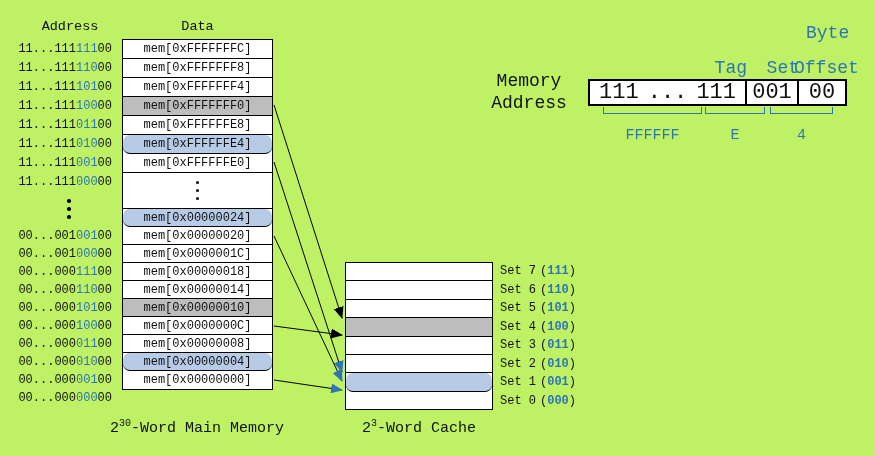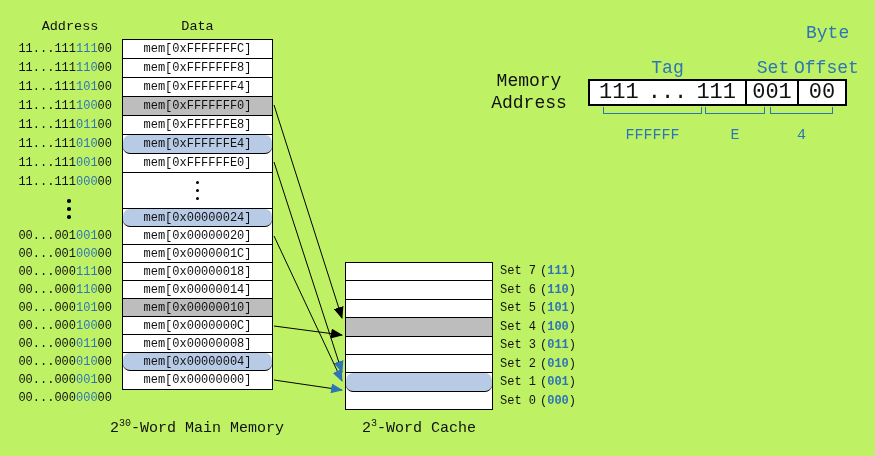"Tag" .fieldlbl { text-align: center -> right }
